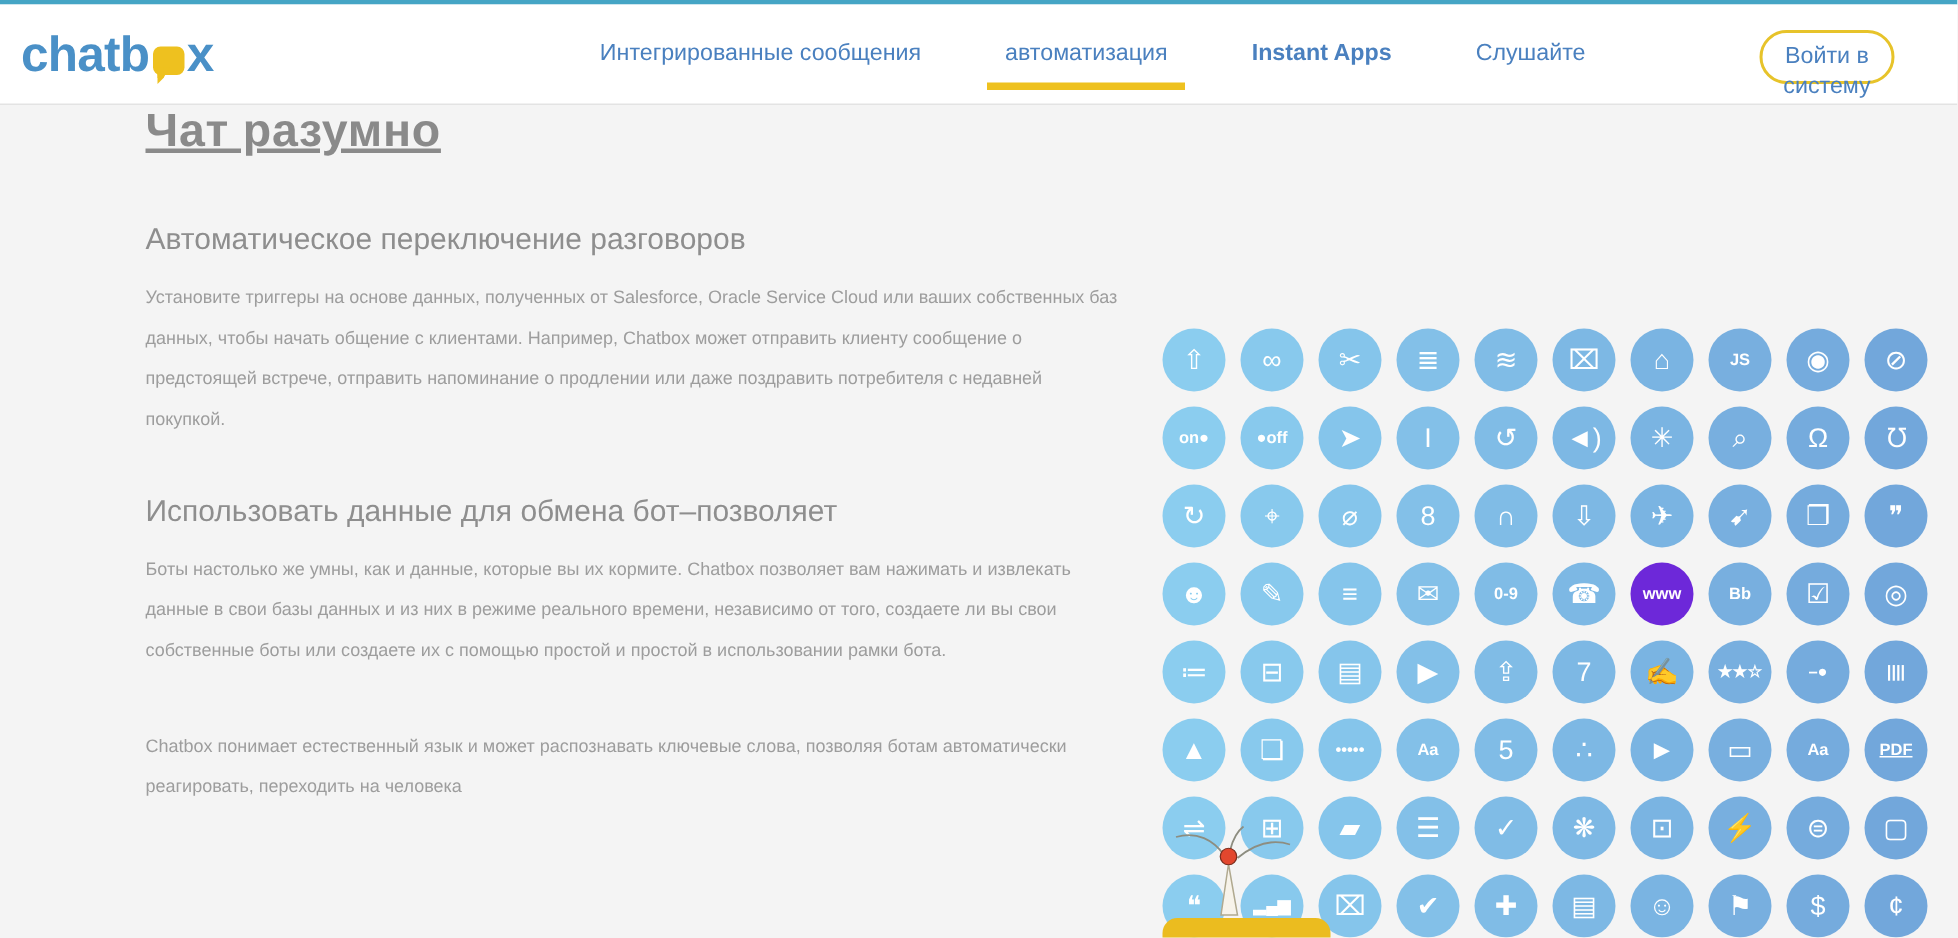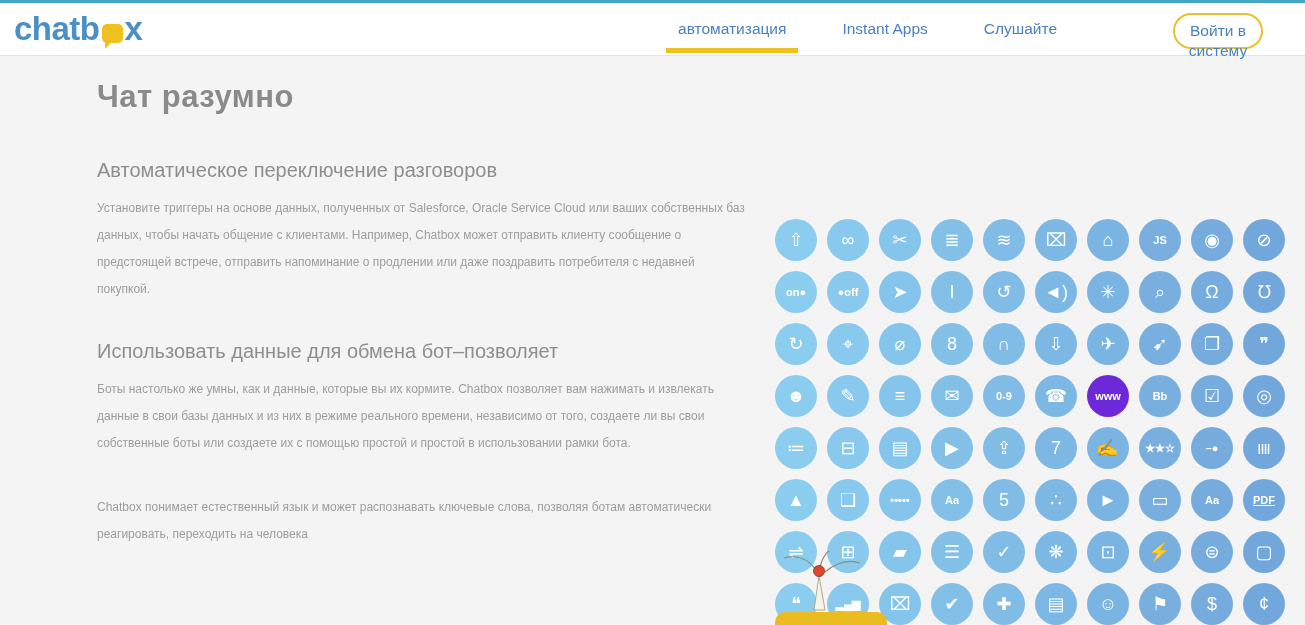"chatb" header { height: 53px -> 67px }
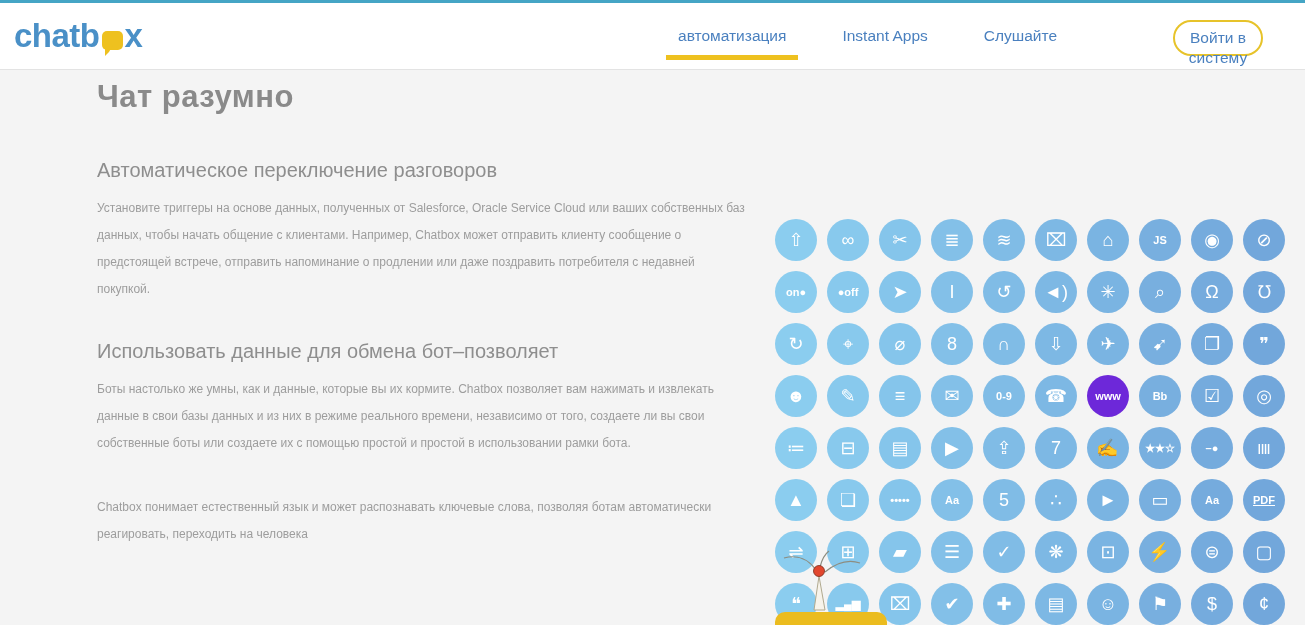"Интегрированные сообщения" a.nav-item { html: none -> <a>Интегрированные сообщения</a> }
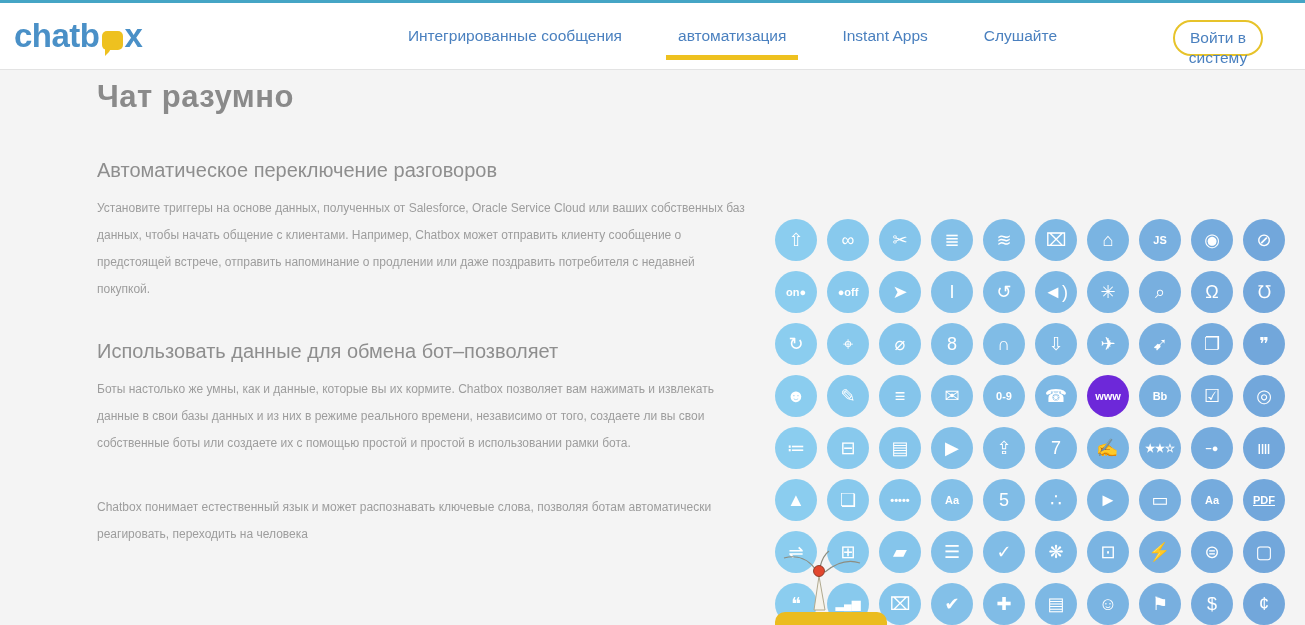"Instant Apps" .nav-item.bold { font-weight: normal -> bold }
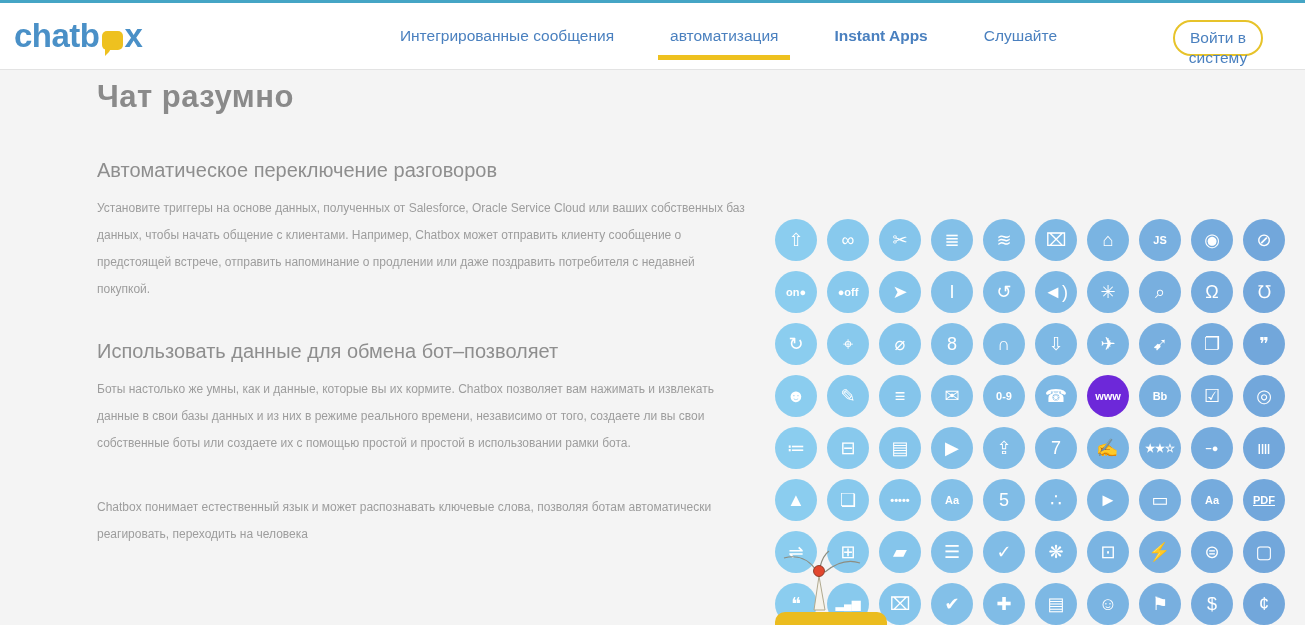"Чат разумно" h1 { margin: 13px 0 44px -> 3px 0 44px; text-decoration: none -> underline }
